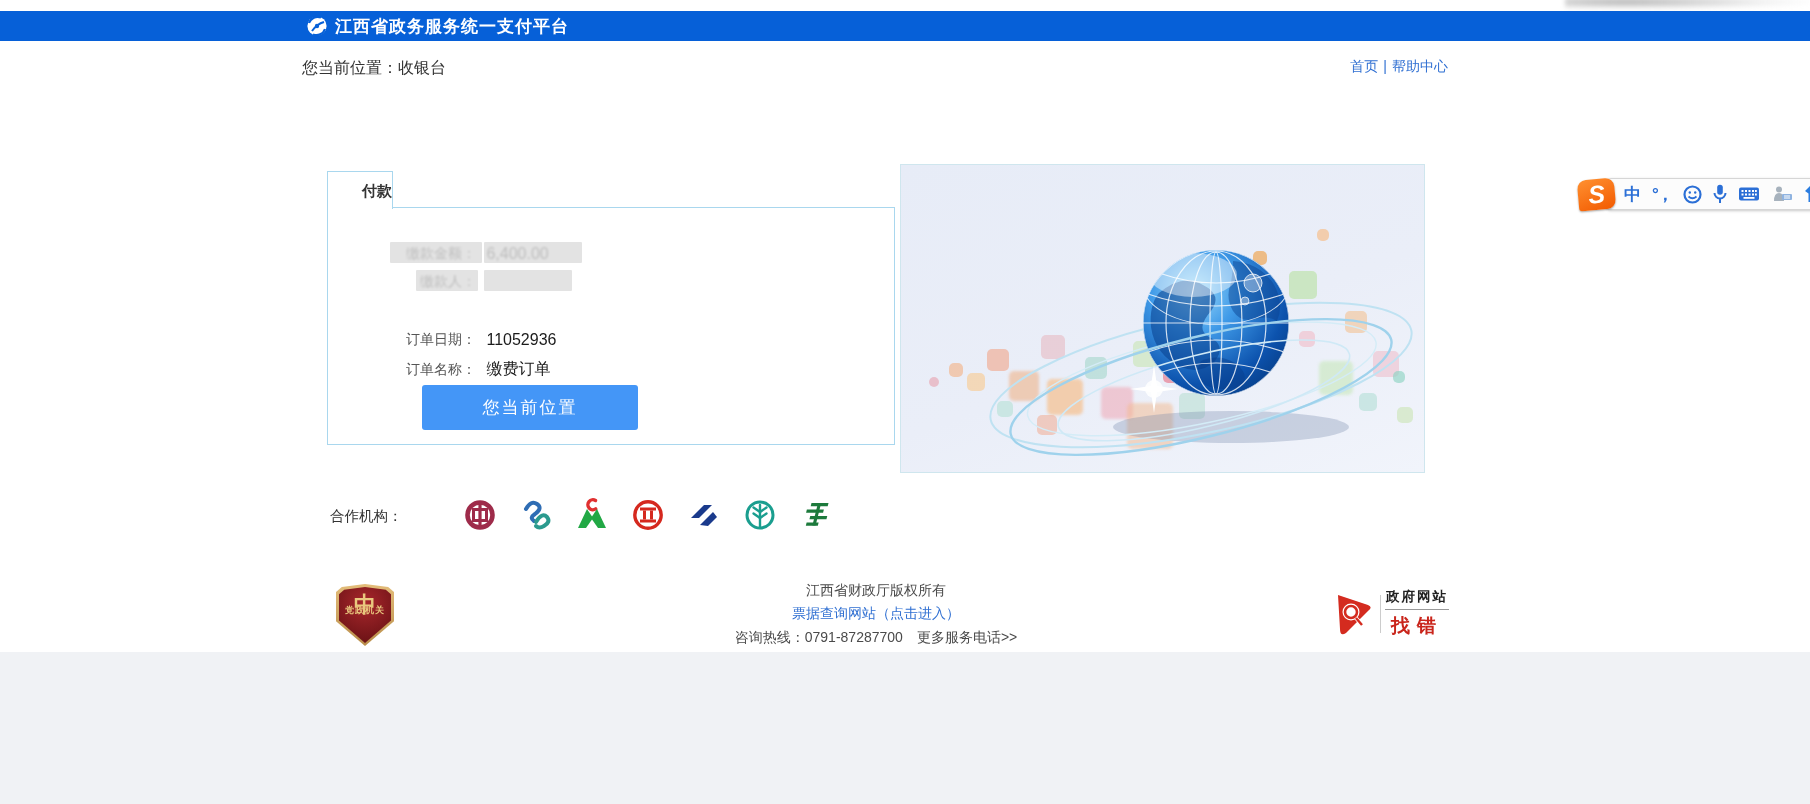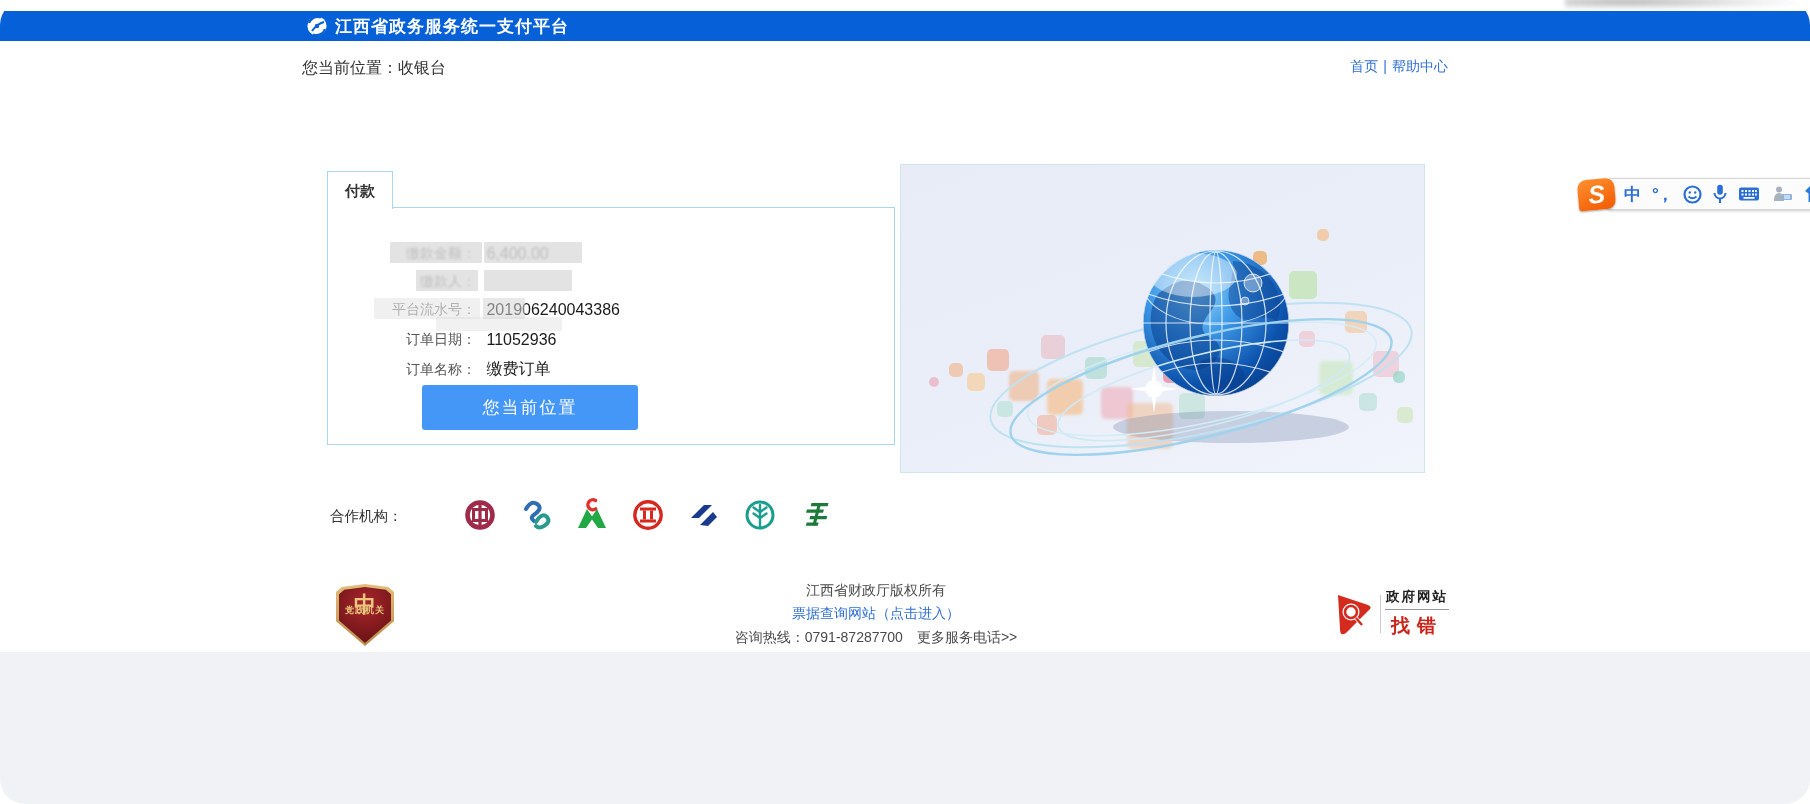"江西省政务服务统一支付平台" #page { border-radius: 25px -> none }
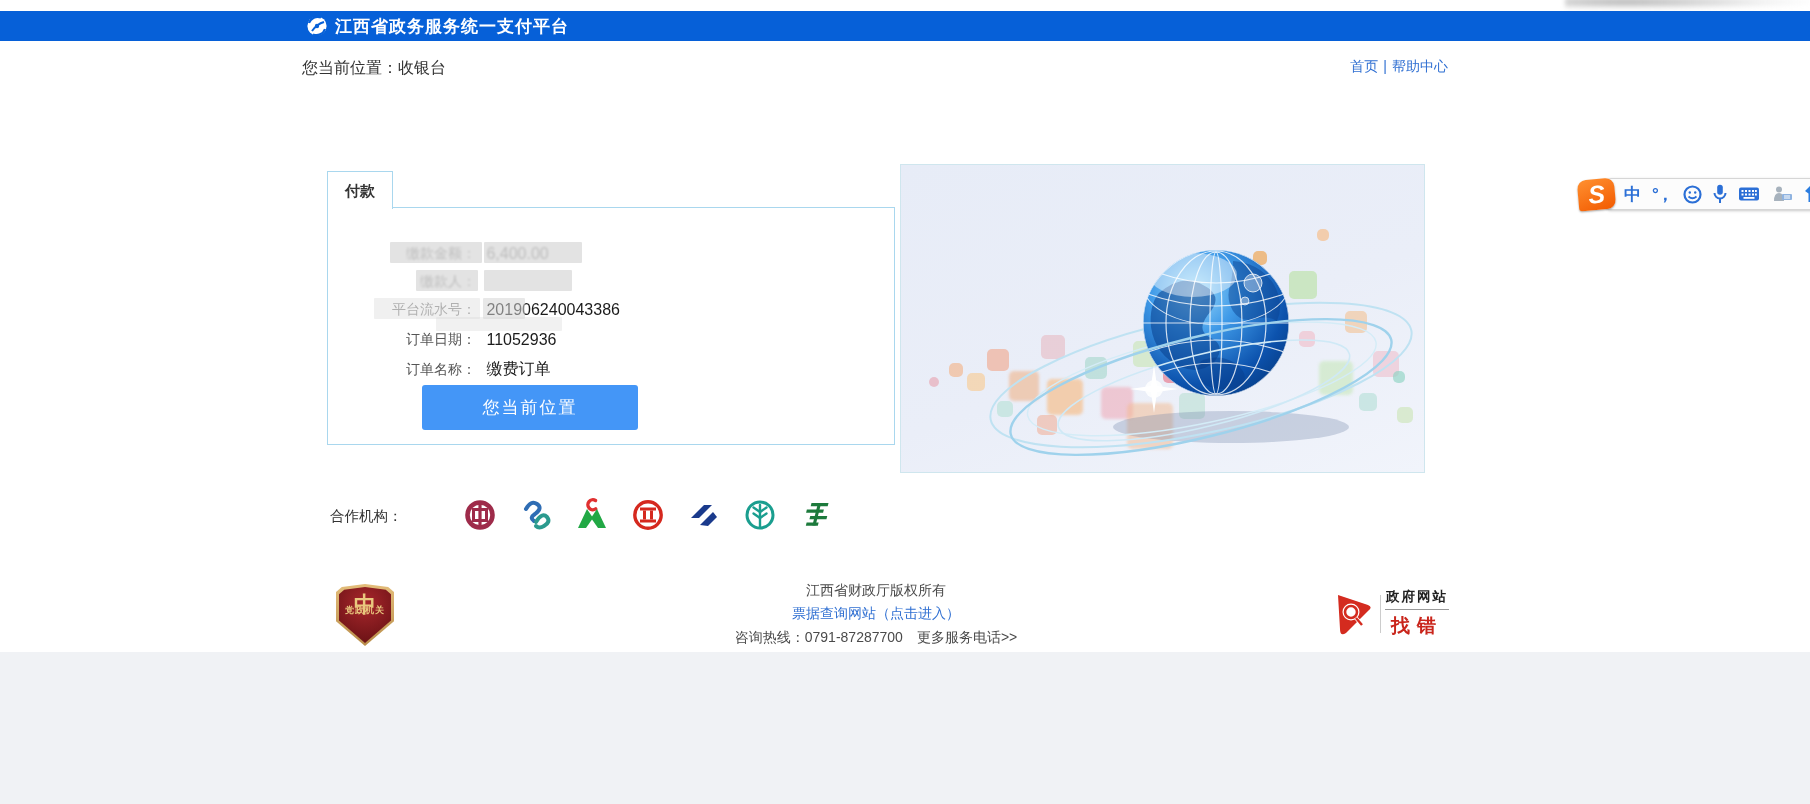"付款" .pay-tab { text-align: center -> right }
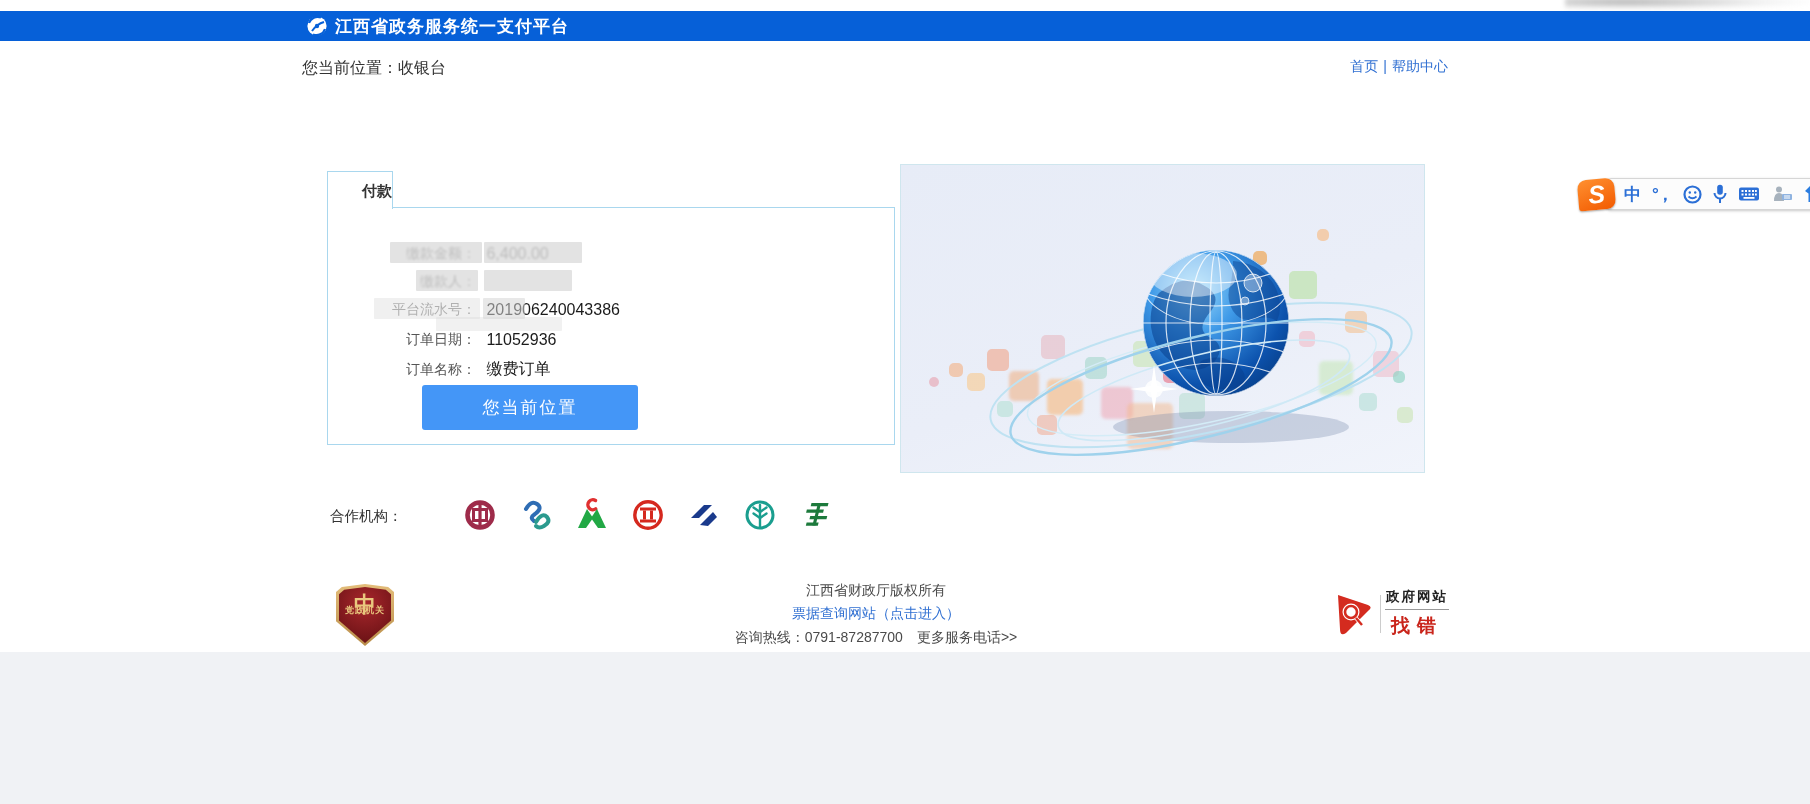"平台流水号： 201906240043386" div.field-row { html: <div> <span>平台流水号：</span> <span>201906240043386</span> <span></span> <span></span> <span></span> </div> -> none }
